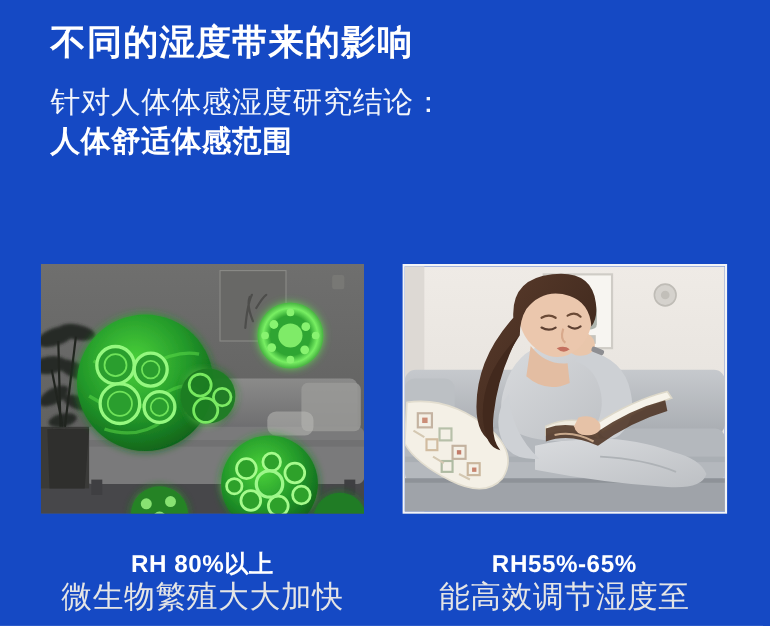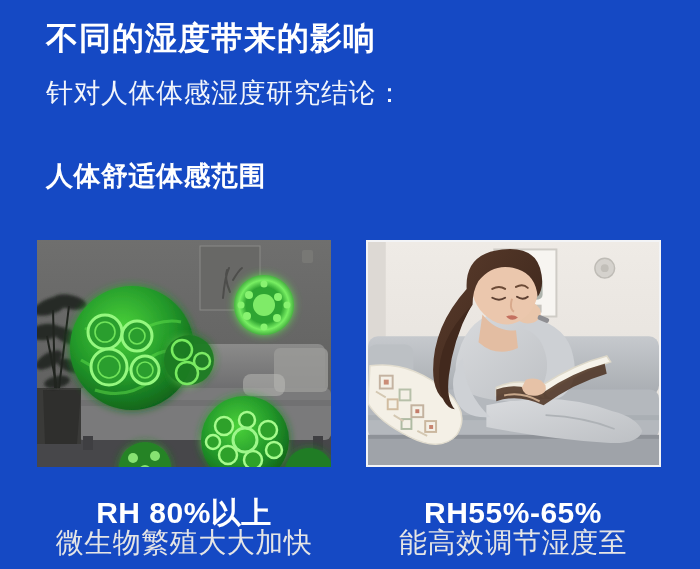"人体舒适体感范围" .copy-line.bold { margin-top: 48px -> none }
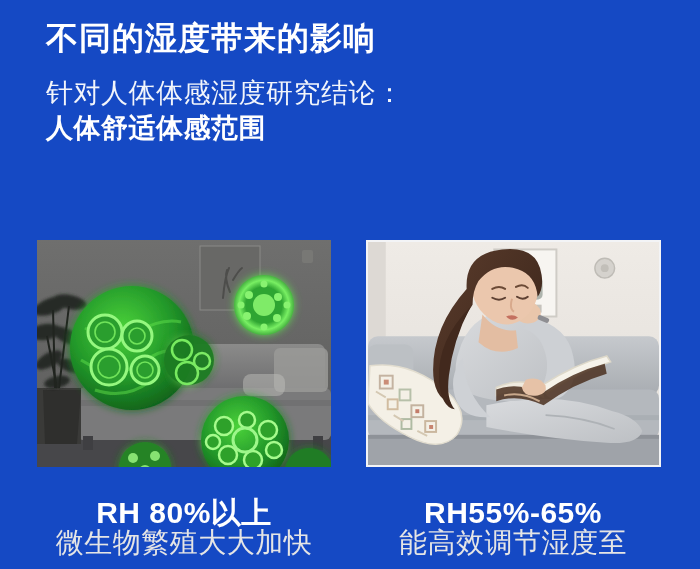"RH 80%以上" .caption-title { font-size: 30px -> 22px }
